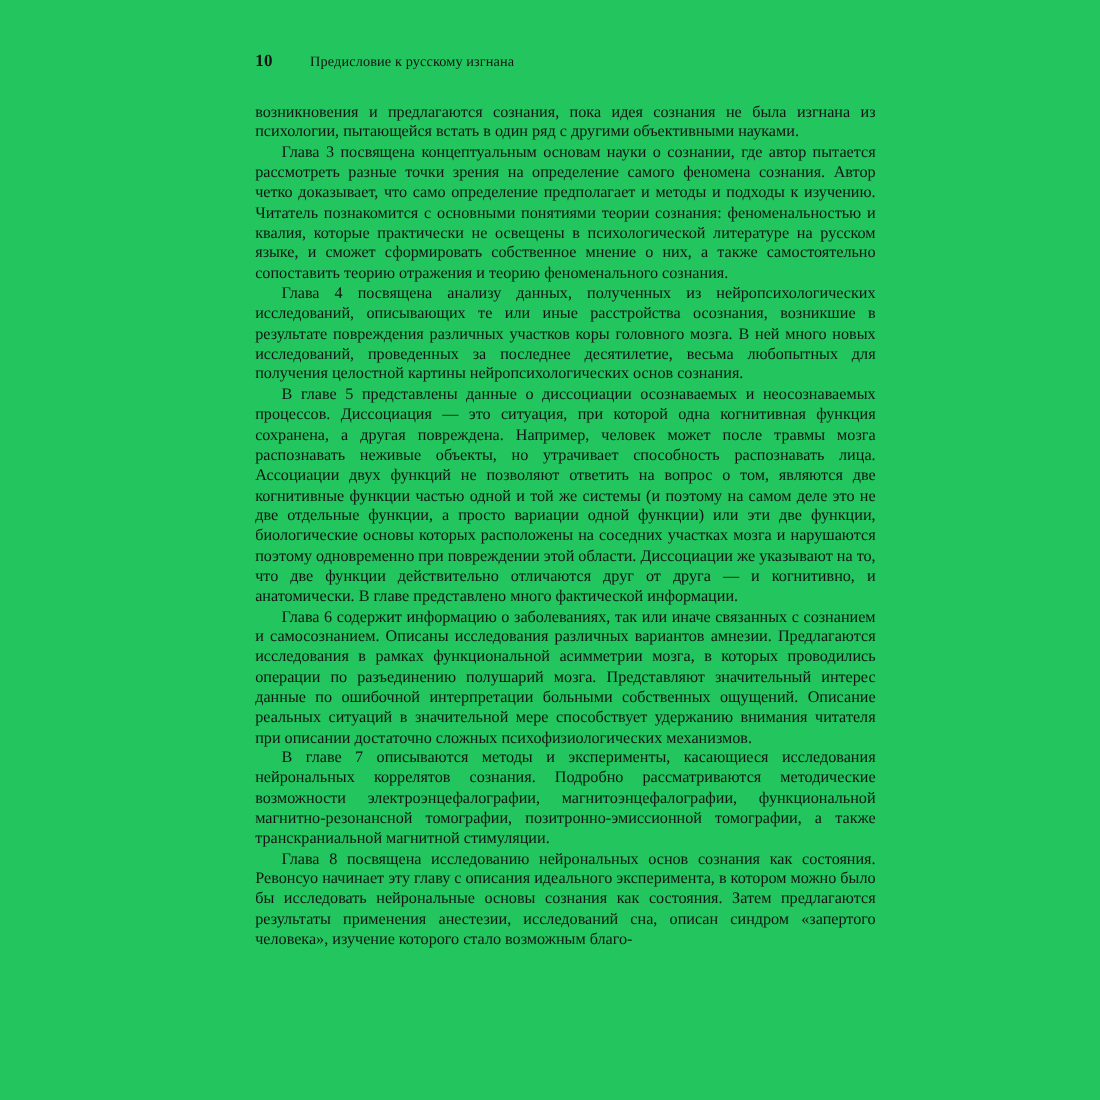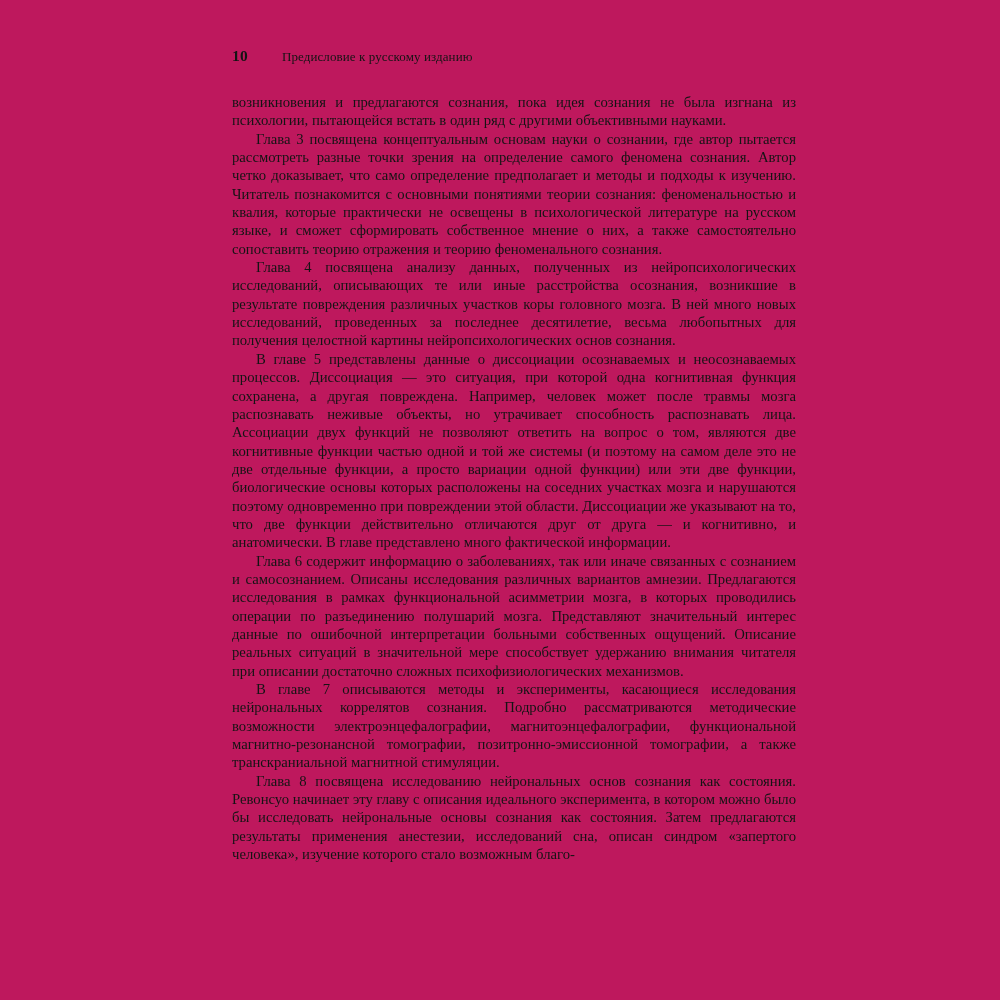"10" .page { background: #be185d -> #22c55e }
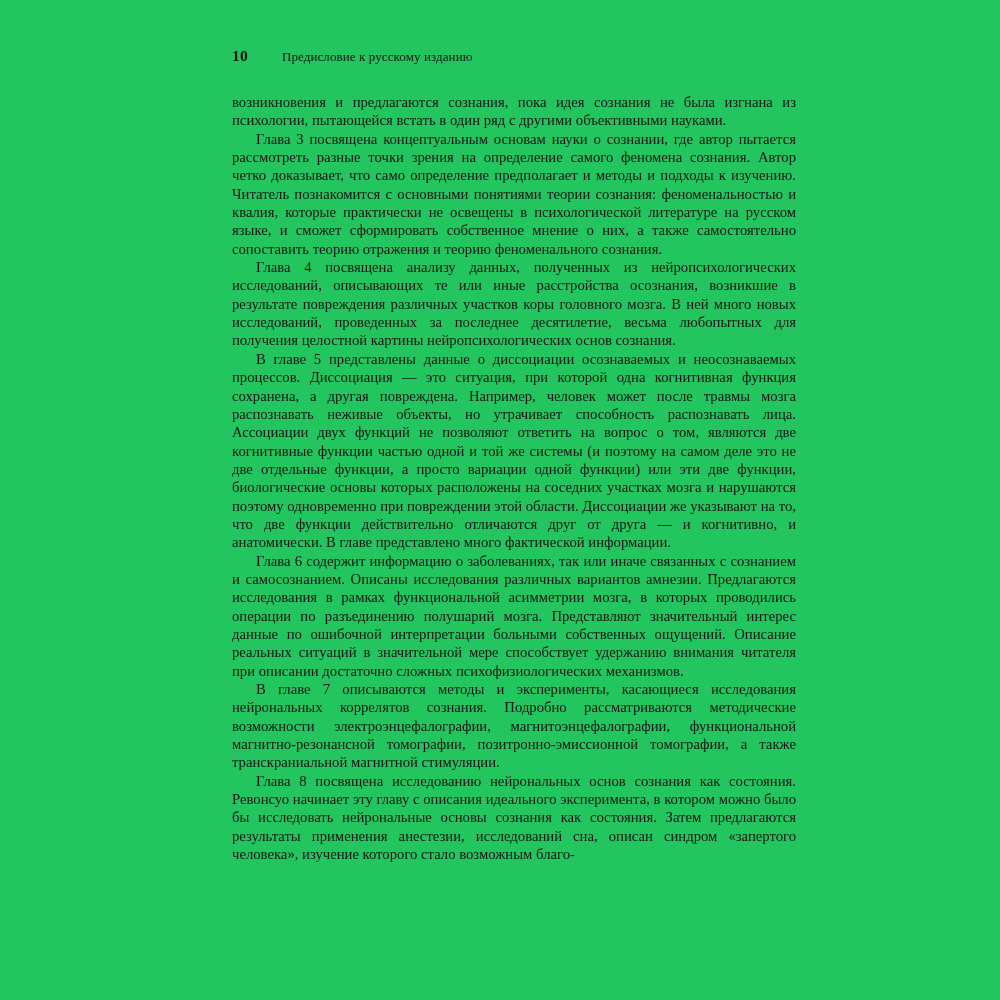"Предисловие к русскому изданию" span.running-title { text: изданию -> изгнана }
